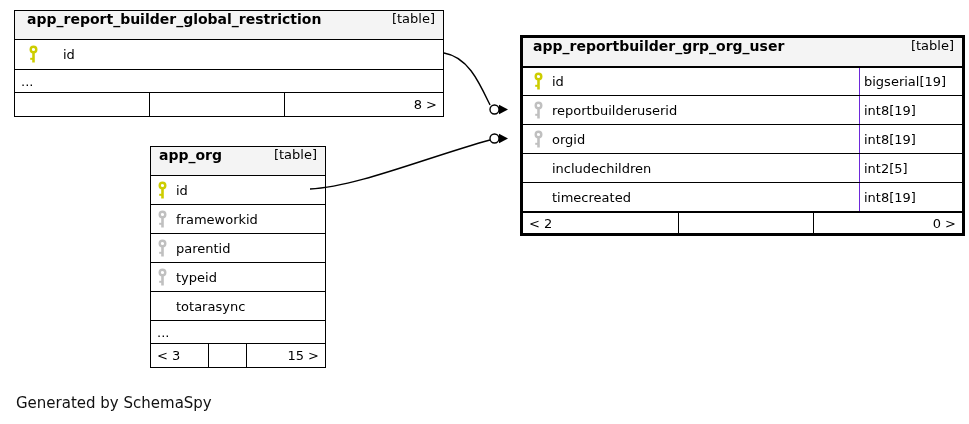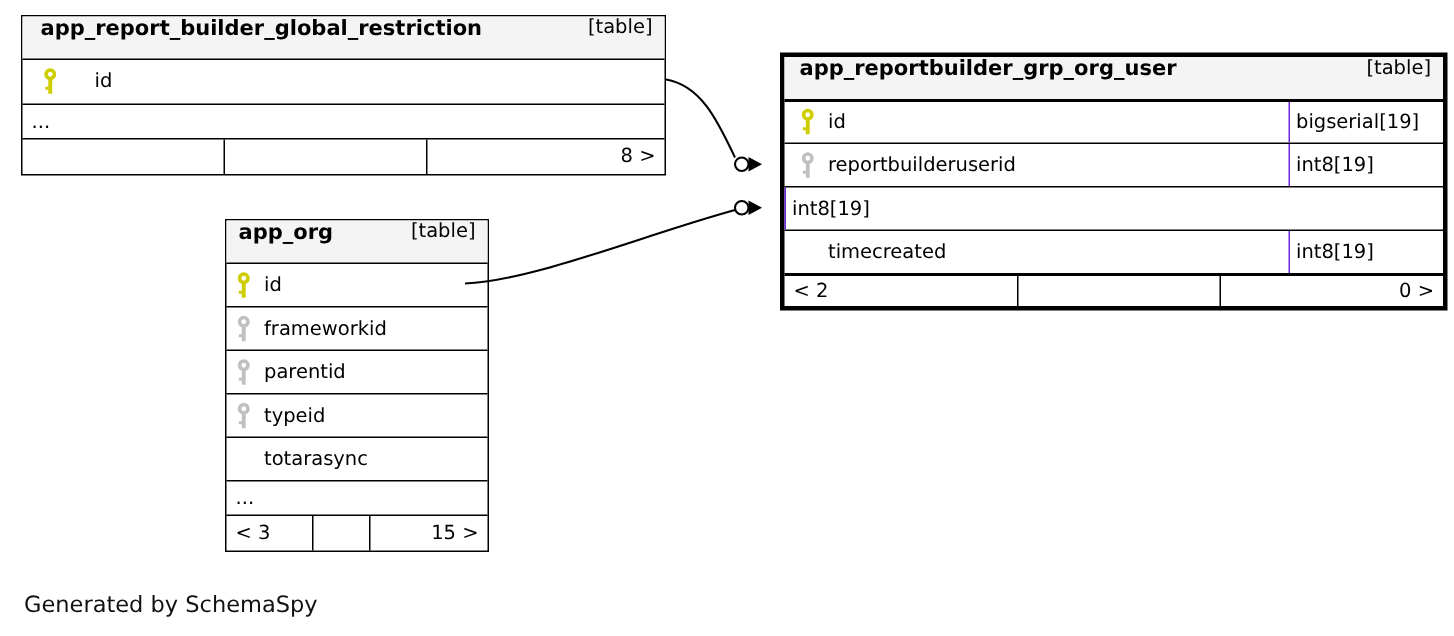"orgid" div.row-main { html: none -> <div> <span> <svg> <circle></circle> <line></line> <line></line> </svg> </span> <span>orgid</span> </div> }
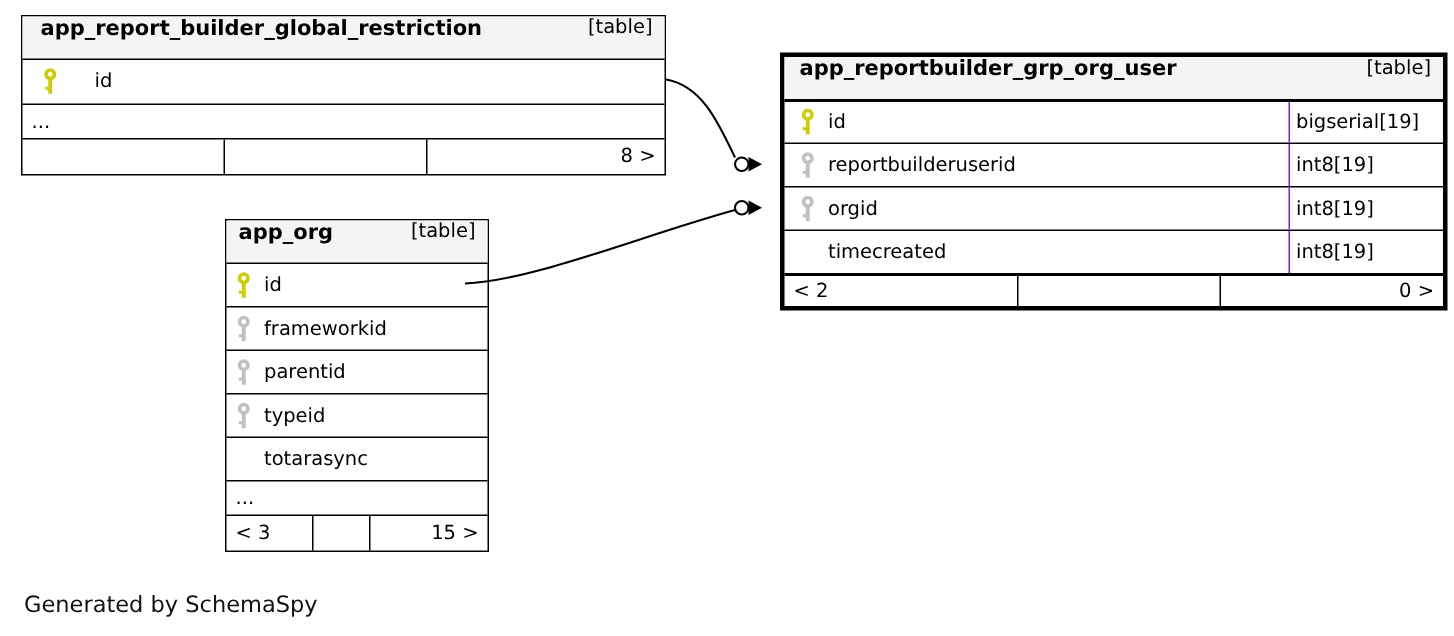"includechildren" div.t-row { html: none -> <div> <div> <span></span> <span>includechildren</span> </div> <span>int2[5]</span> </div> }
